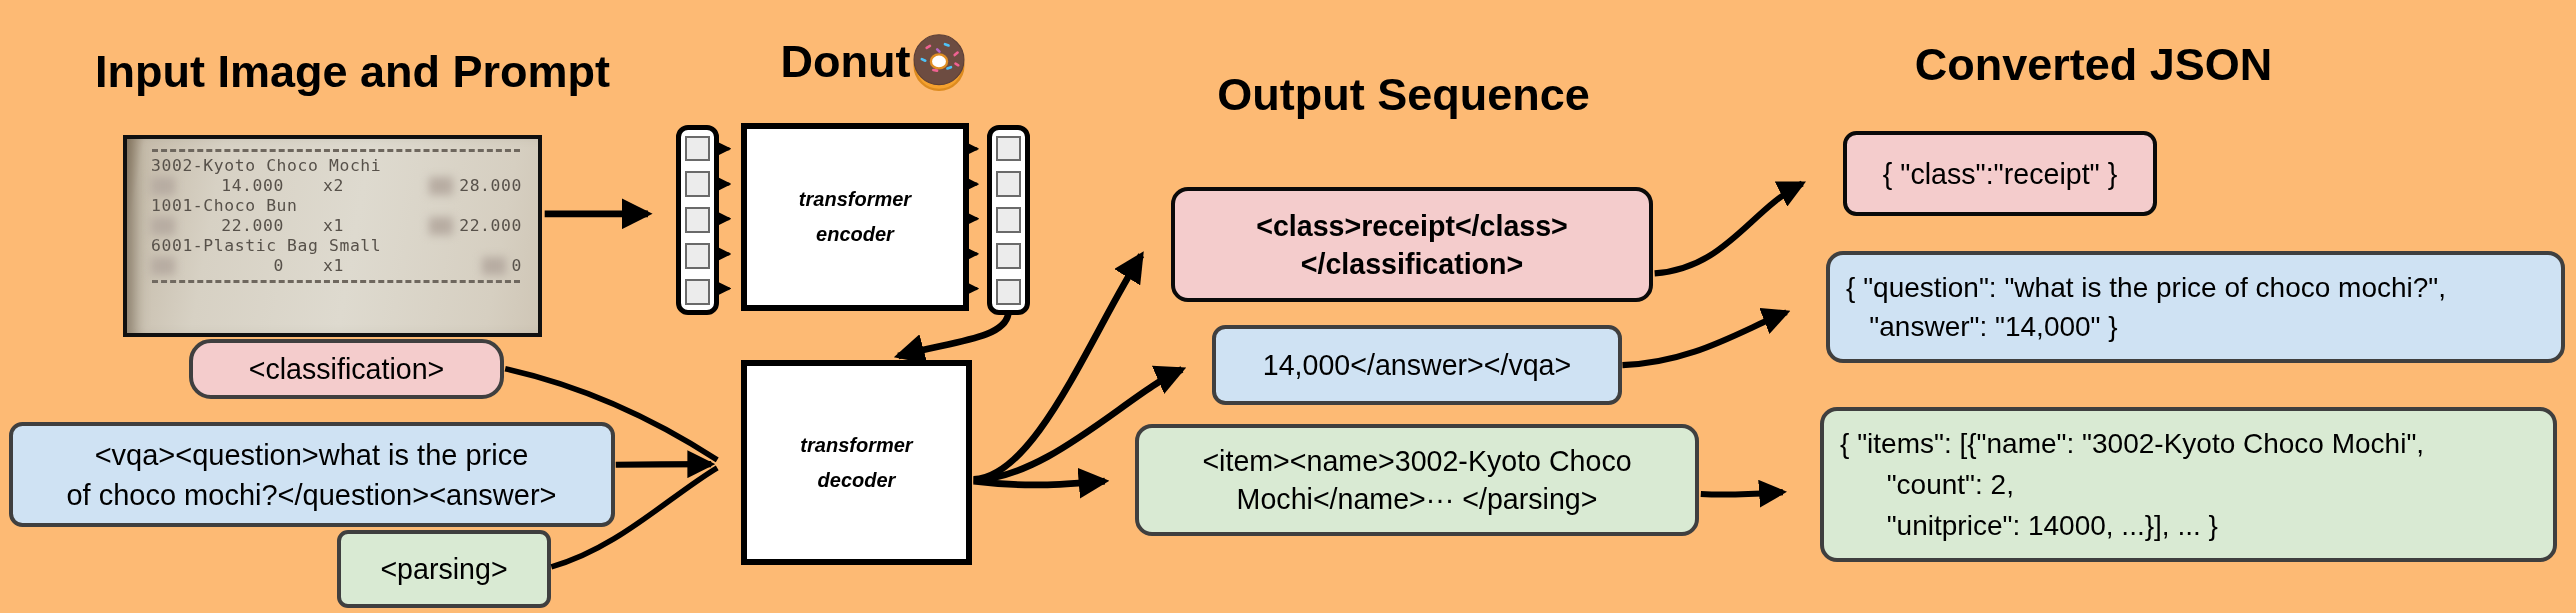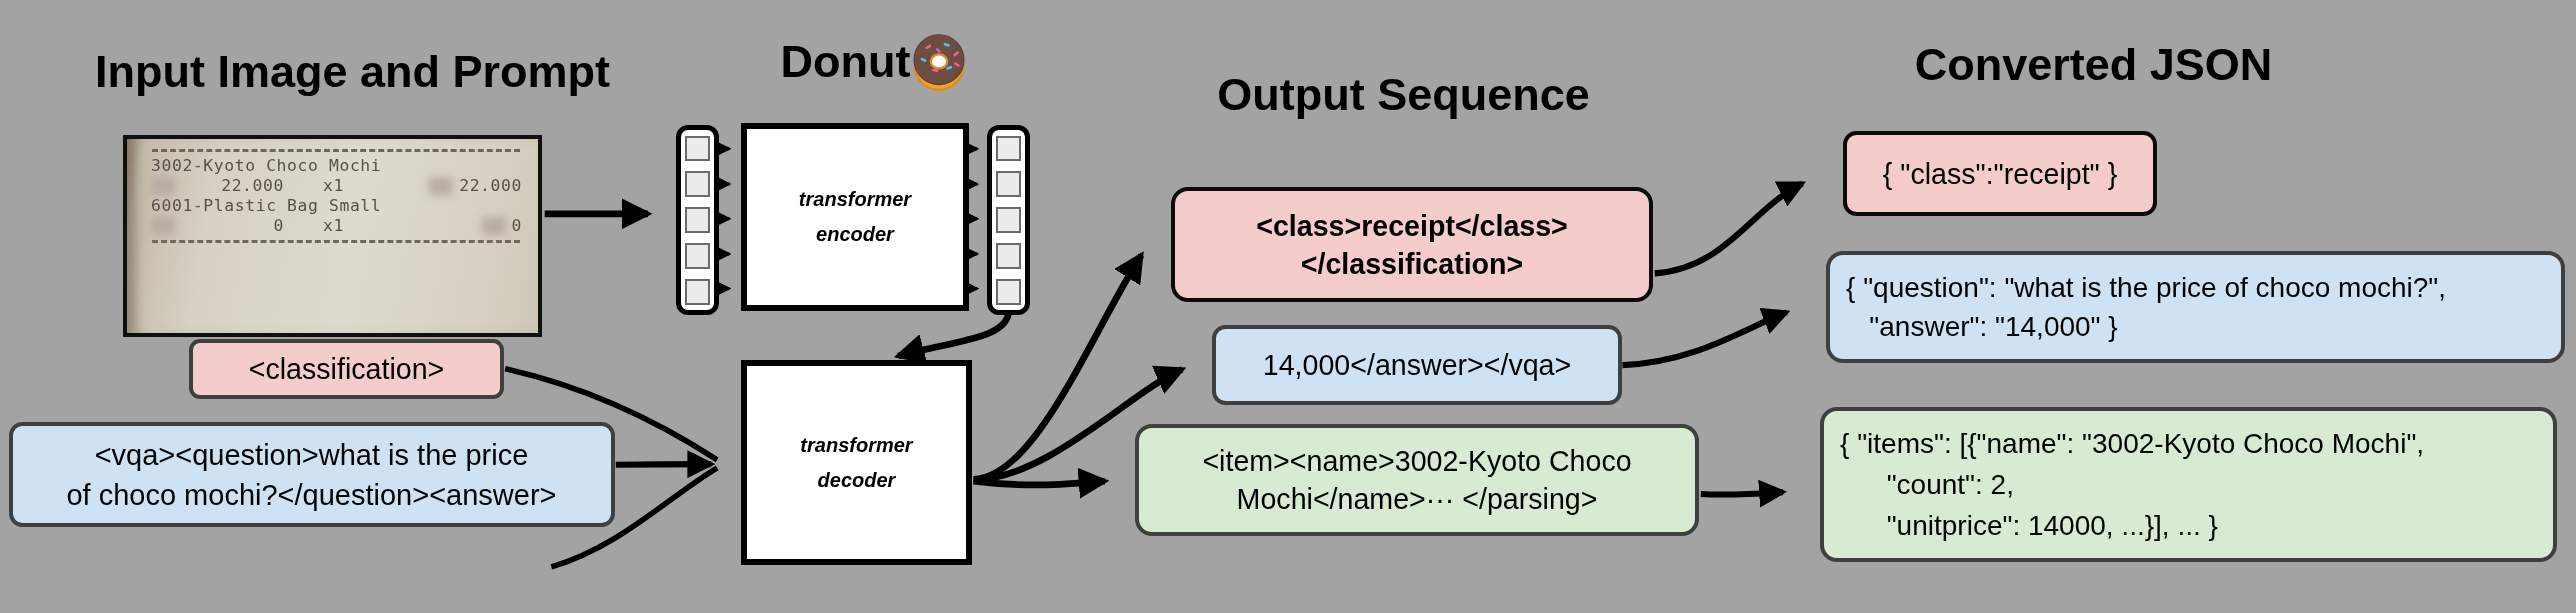"Input Image and Prompt" #canvas { background: #a3a3a3 -> #fdba74 }
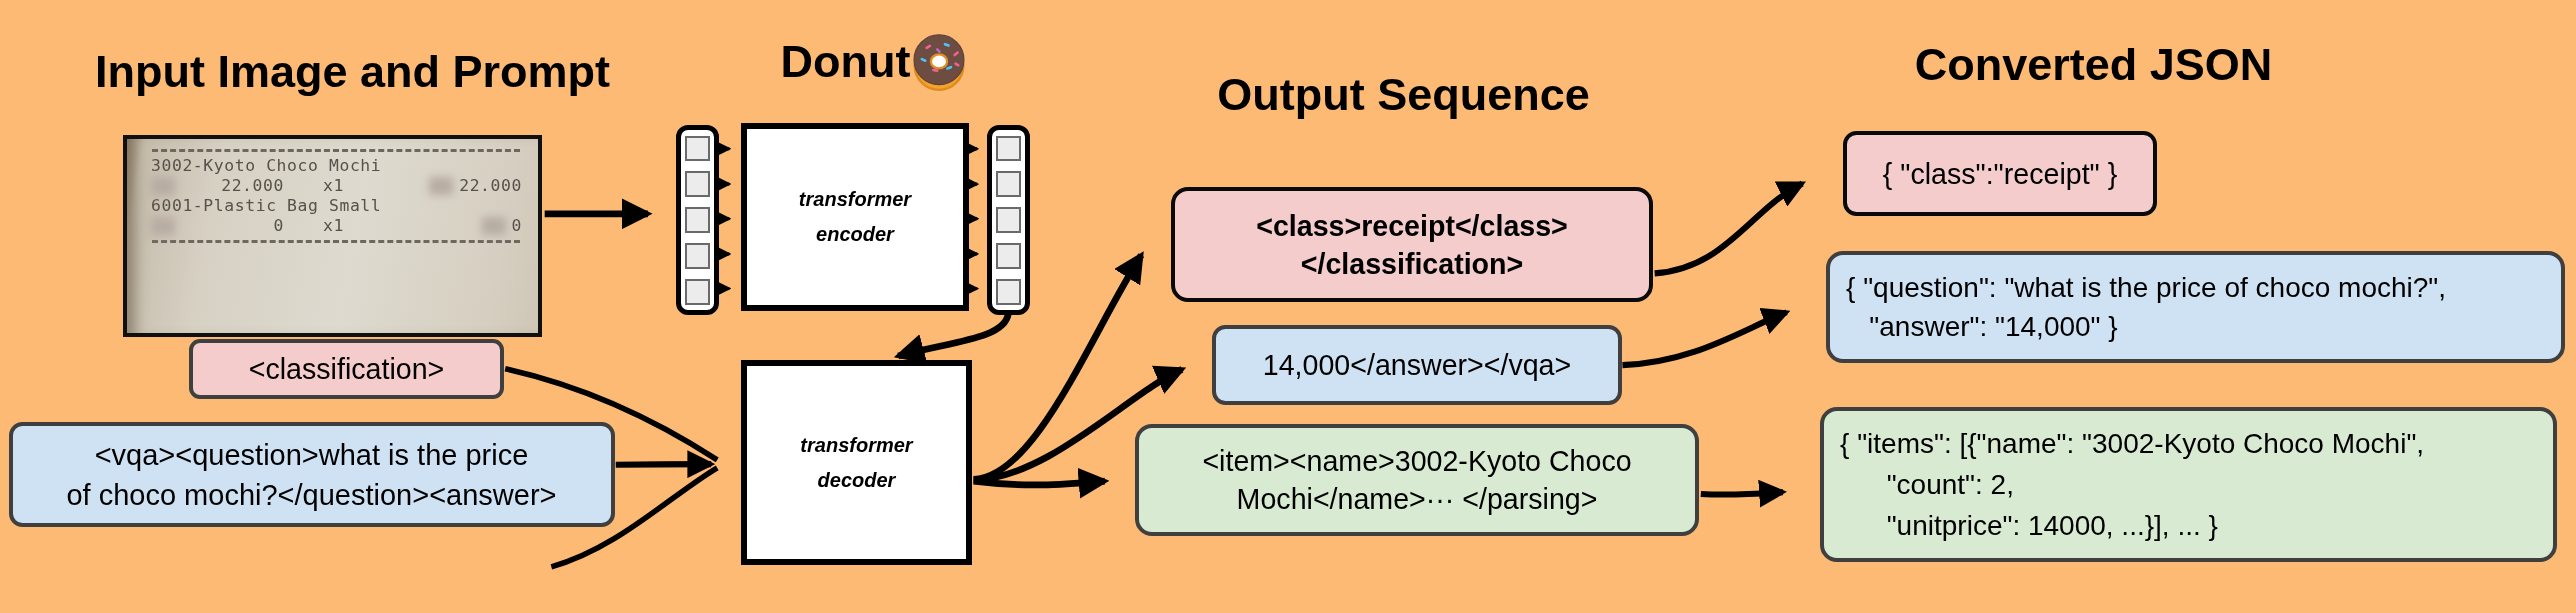"14.000" div.r-amts { html: none -> <div> <span></span> <span>14.000</span> <span>x2</span> <span></span> <span></span> <span>28.000</span> </div> }
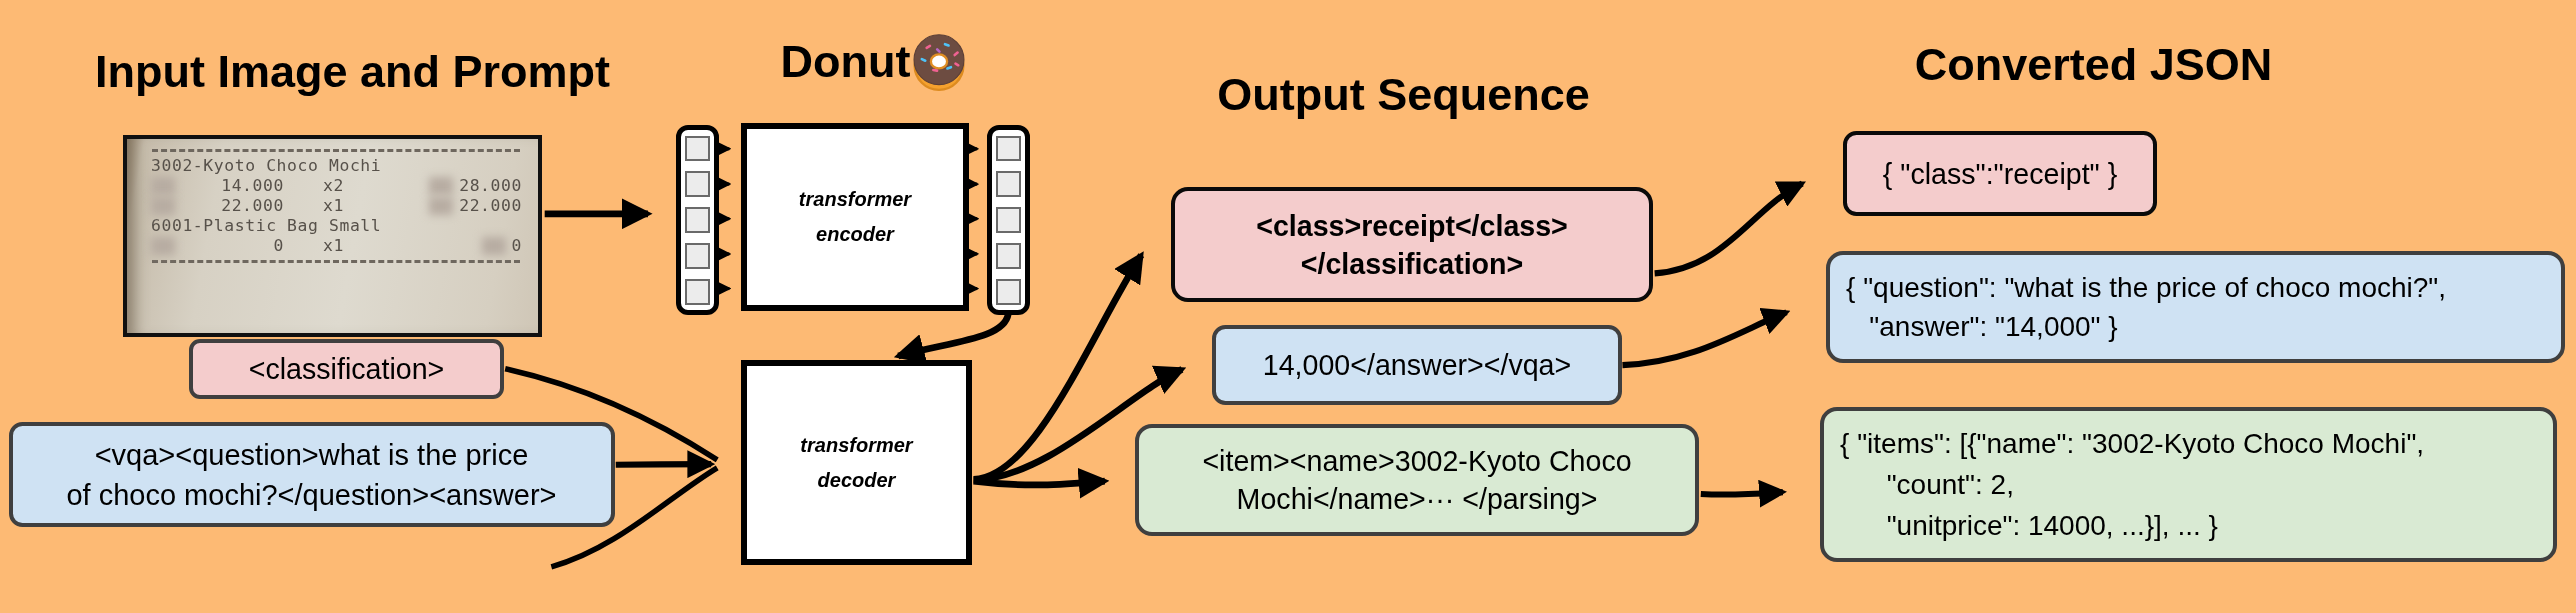"1001-Choco Bun" div { html: none -> <div>1001-Choco Bun</div> }
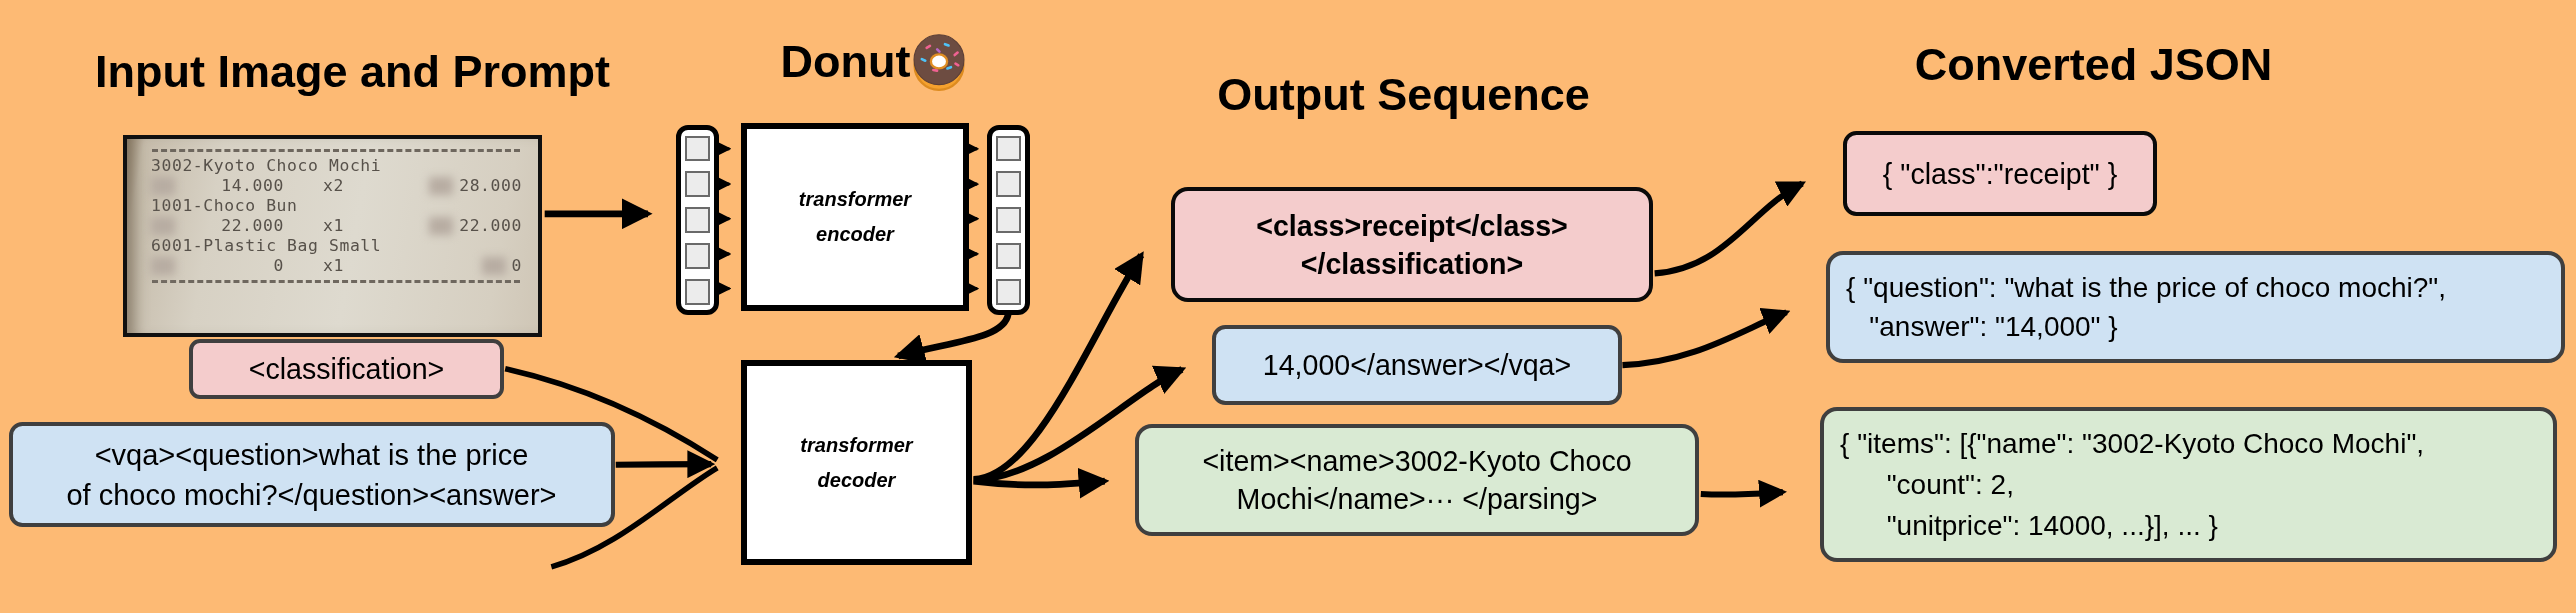"<classification>" div.bubble { border-radius: 11px -> 22px }
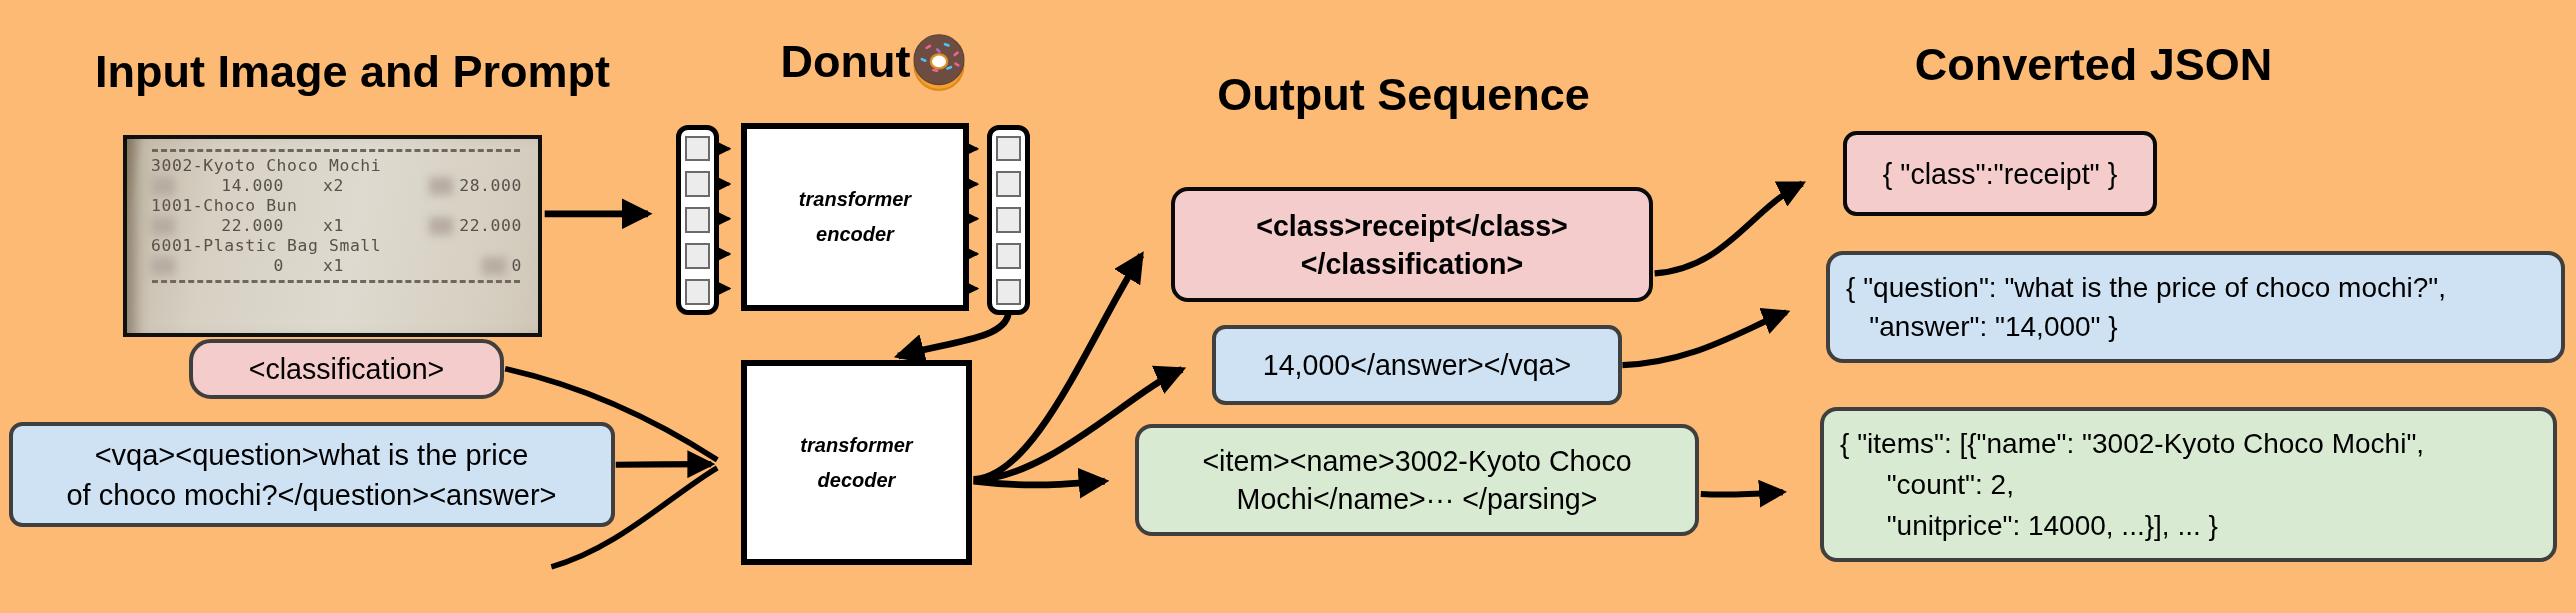"<parsing>" div.bubble { html: none -> <div>&lt;parsing&gt;</div> }
